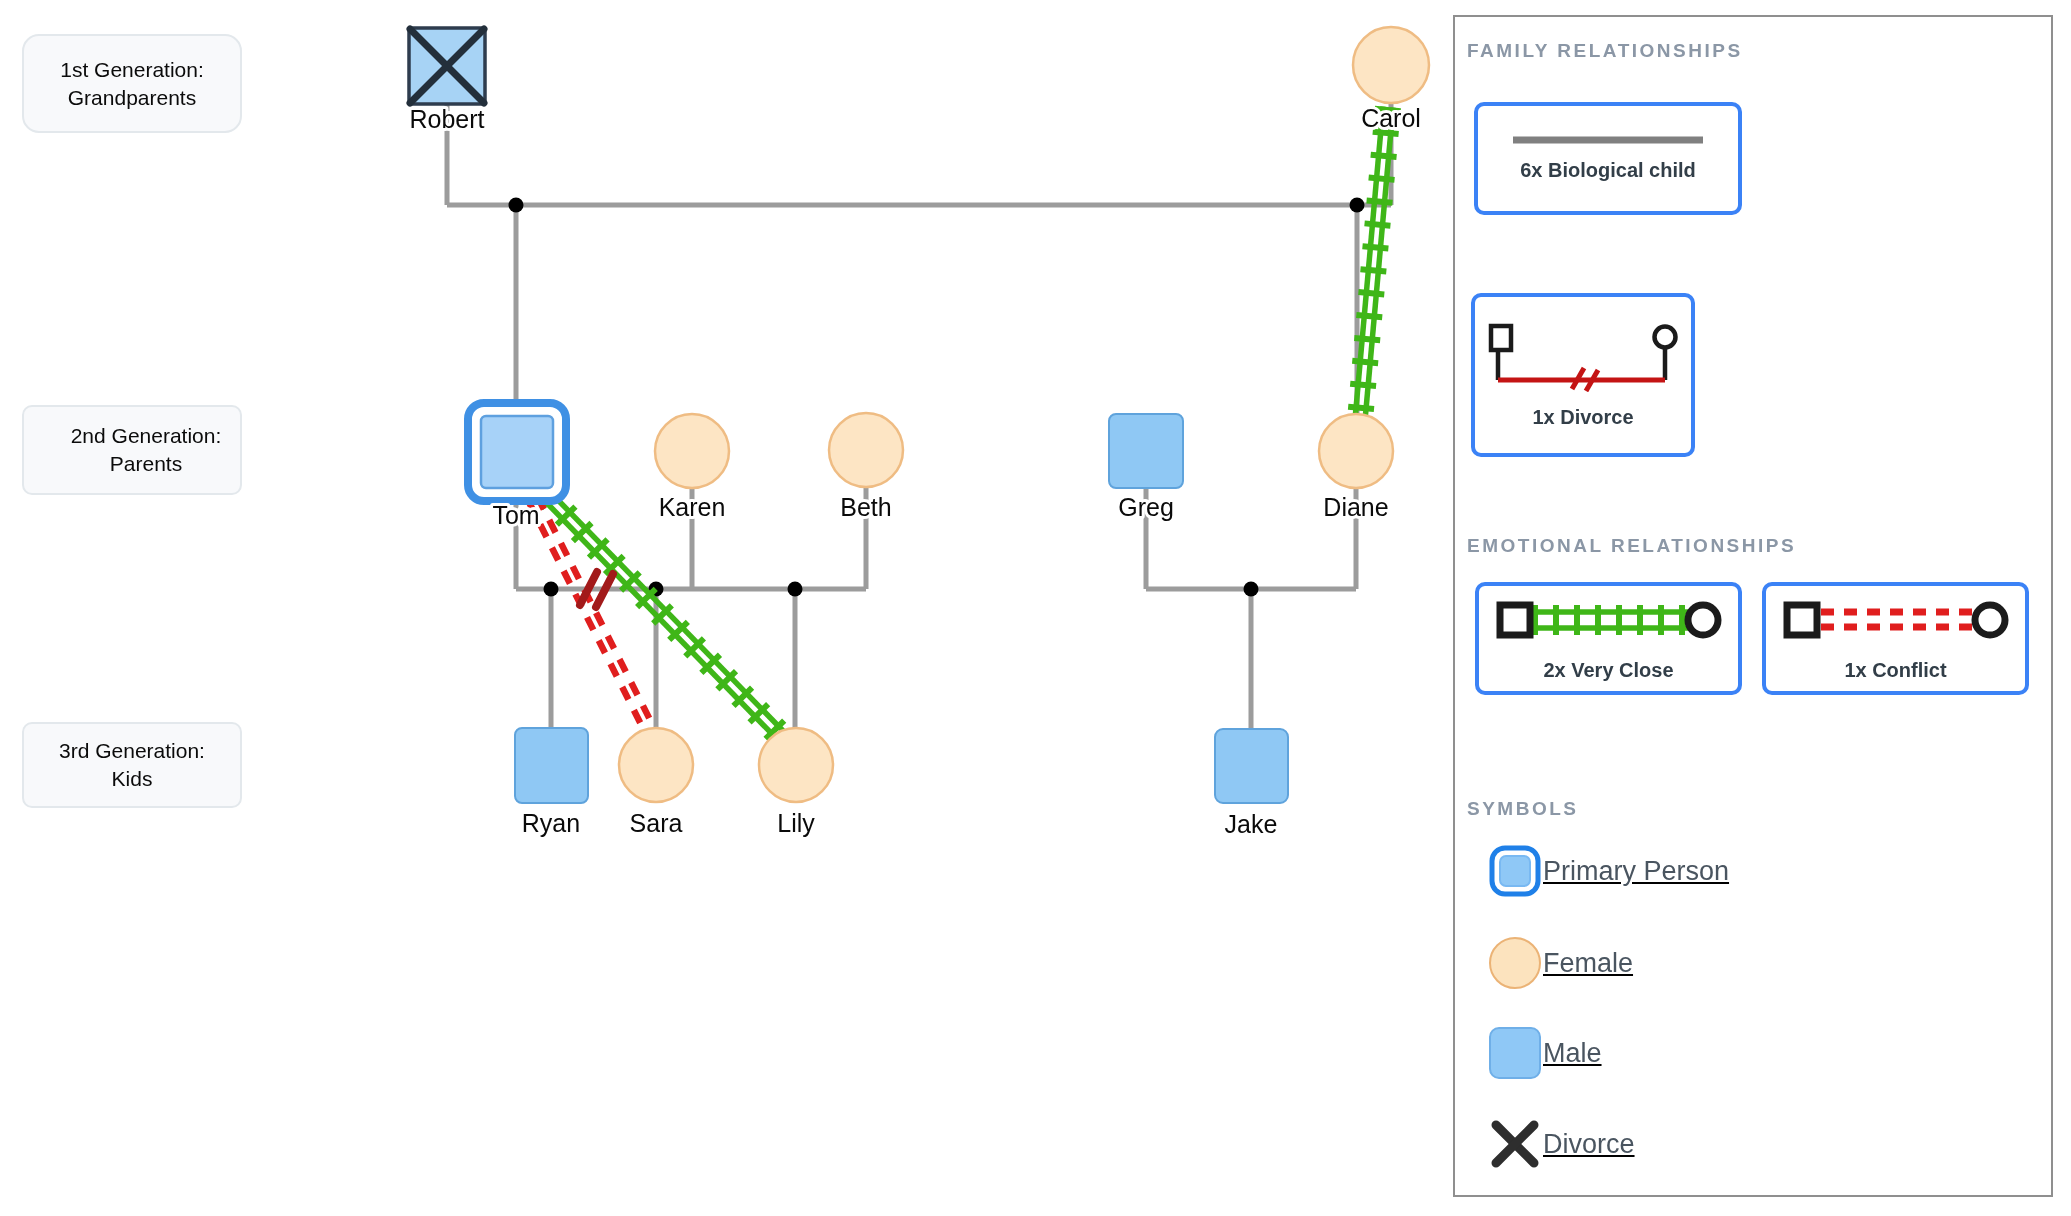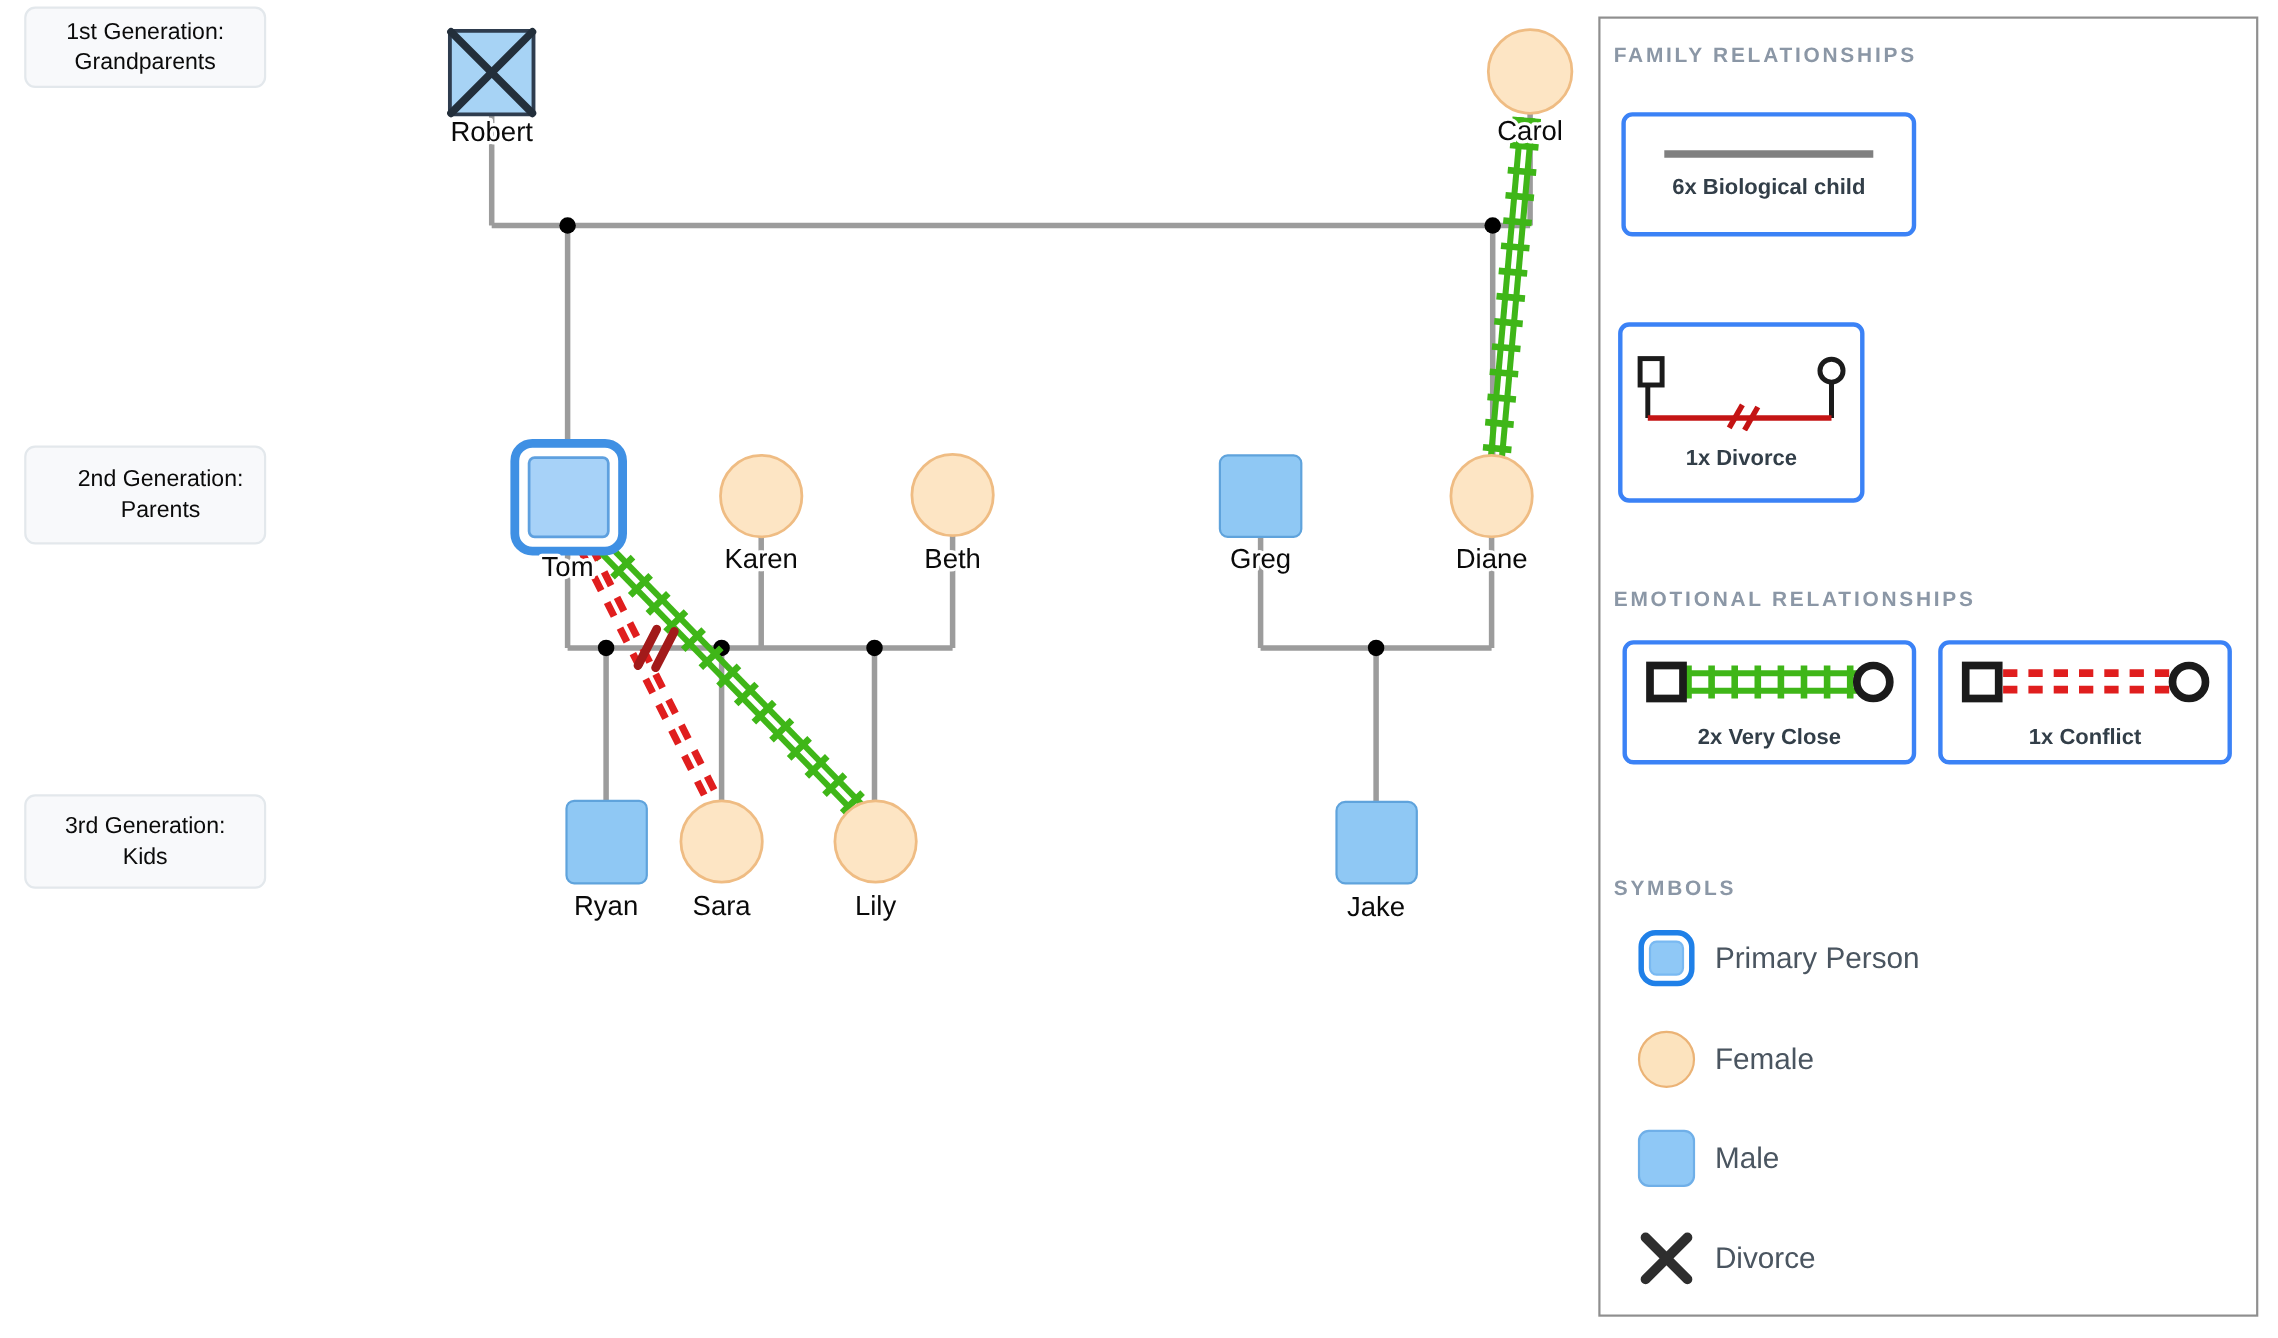"1st Generation:" div.gen-box { border-radius: none -> 17px; height: 74px -> 99px; top: 6px -> 34px }
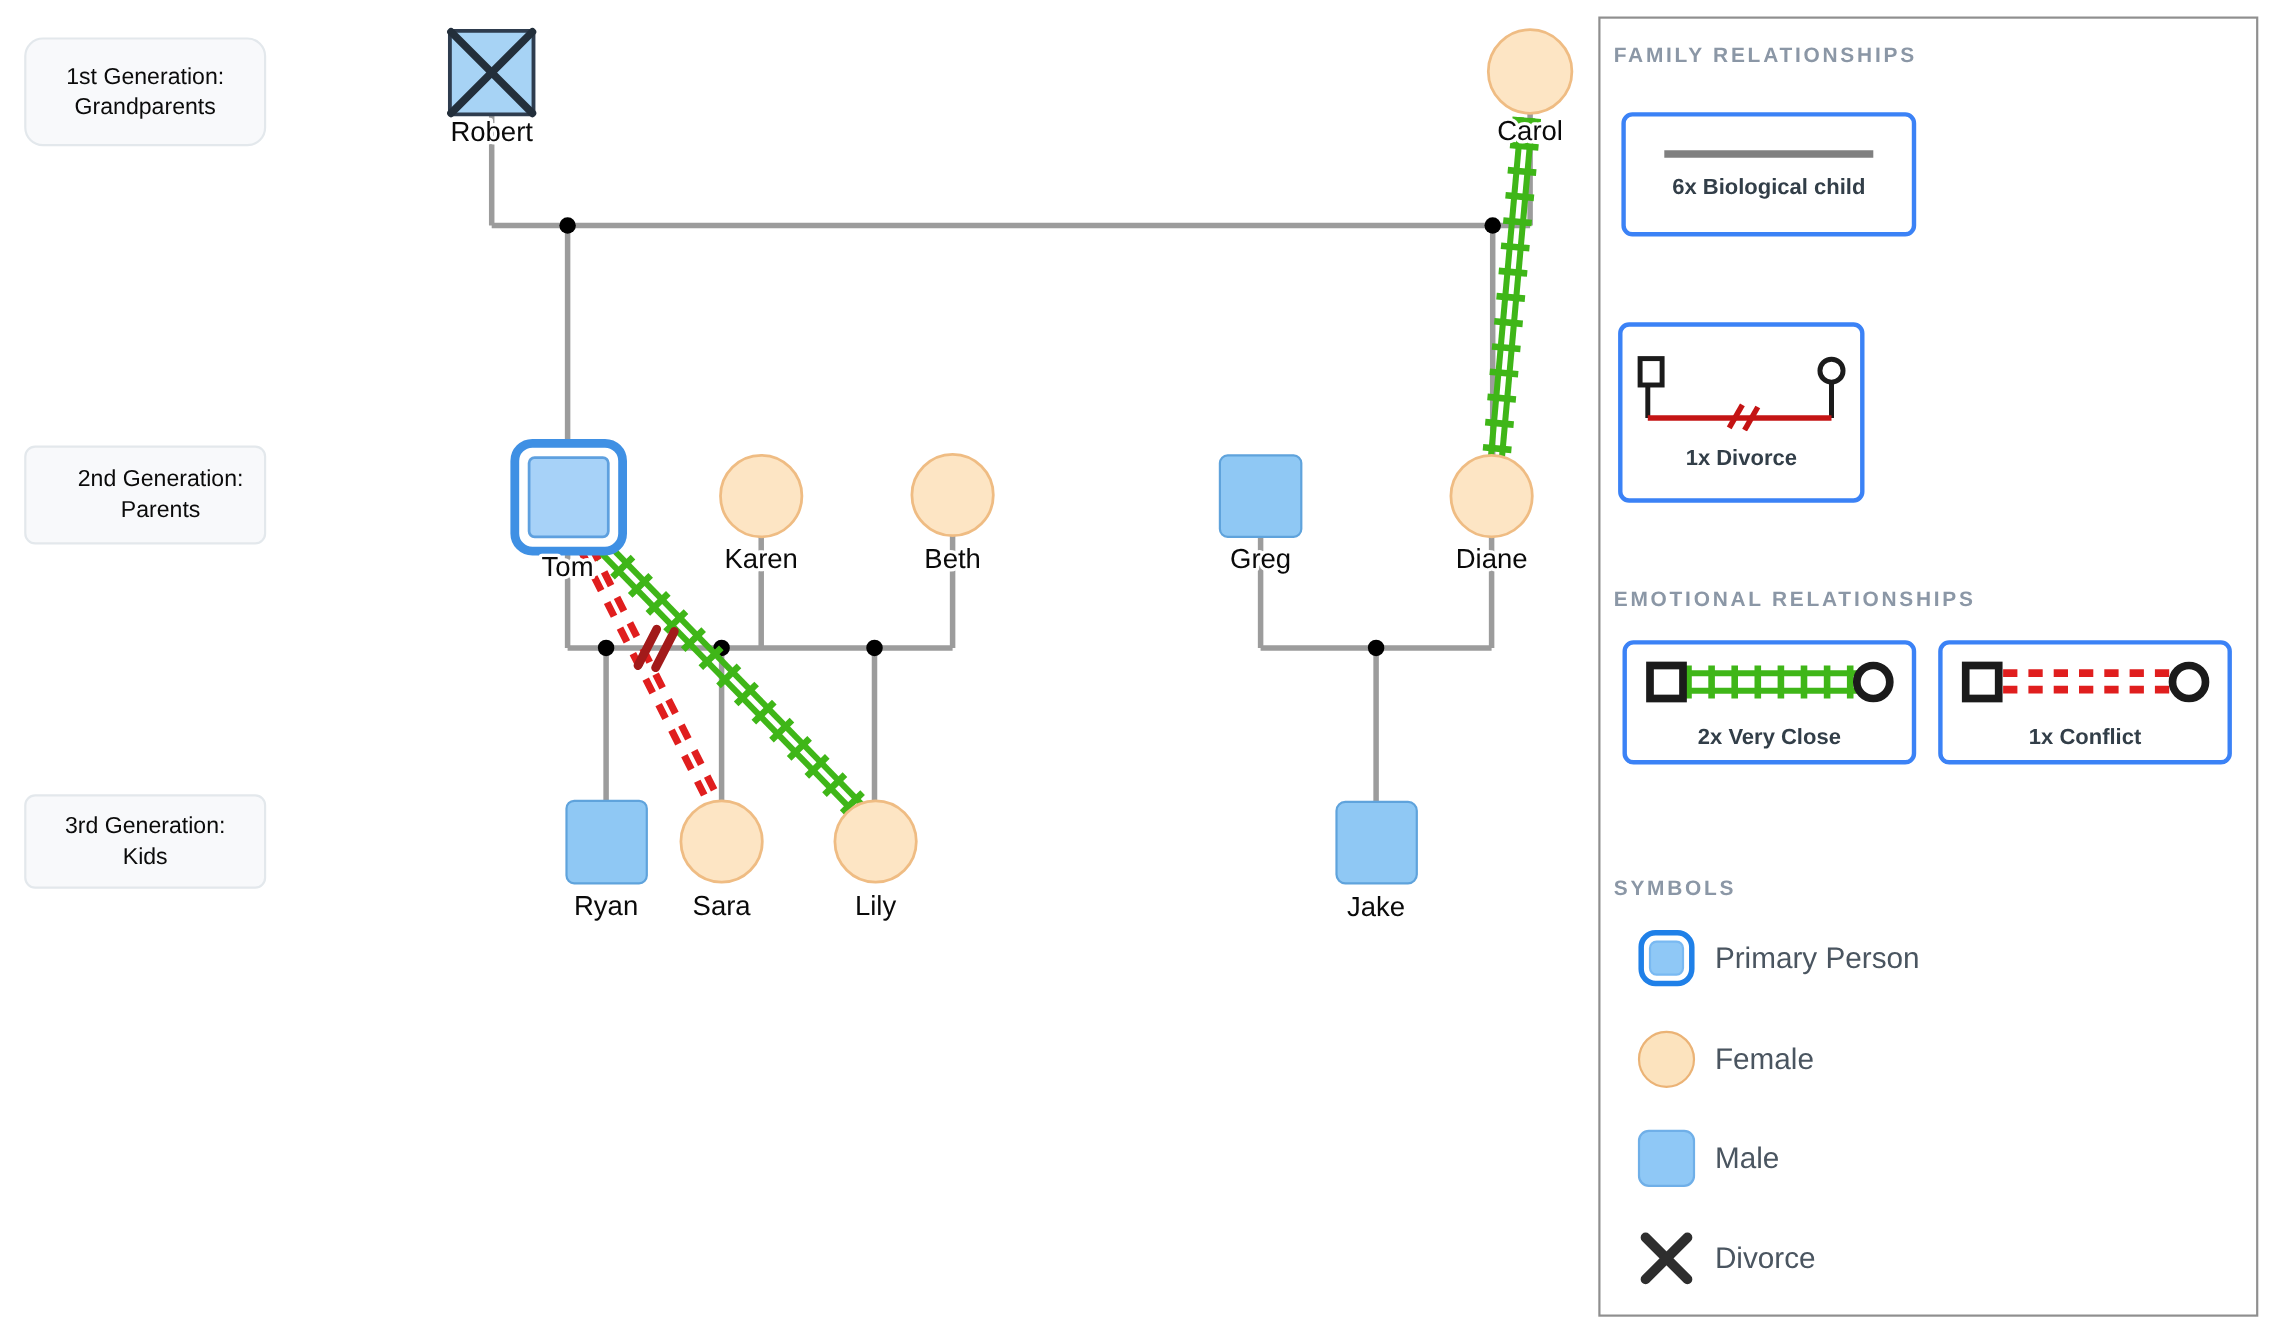"Primary Person" .symbol-row { gap: 17px -> 1px; text-decoration: none -> underline }
